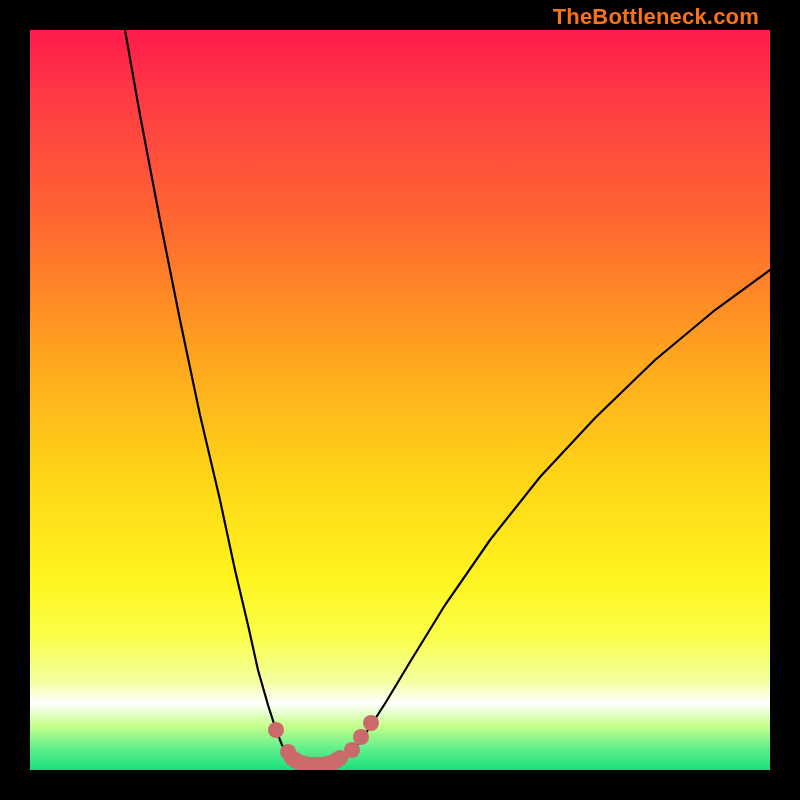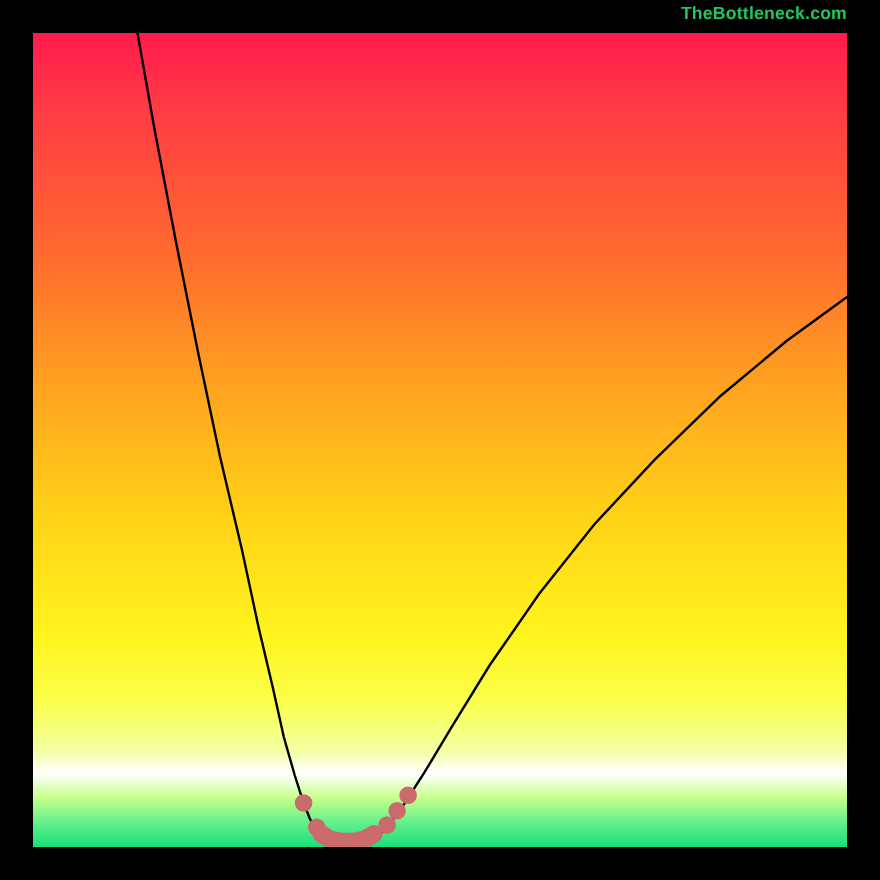"TheBottleneck.com" .attribution { color: #22c55e -> #f97316; font-size: 16px -> 22px; right: 30px -> 41px }
